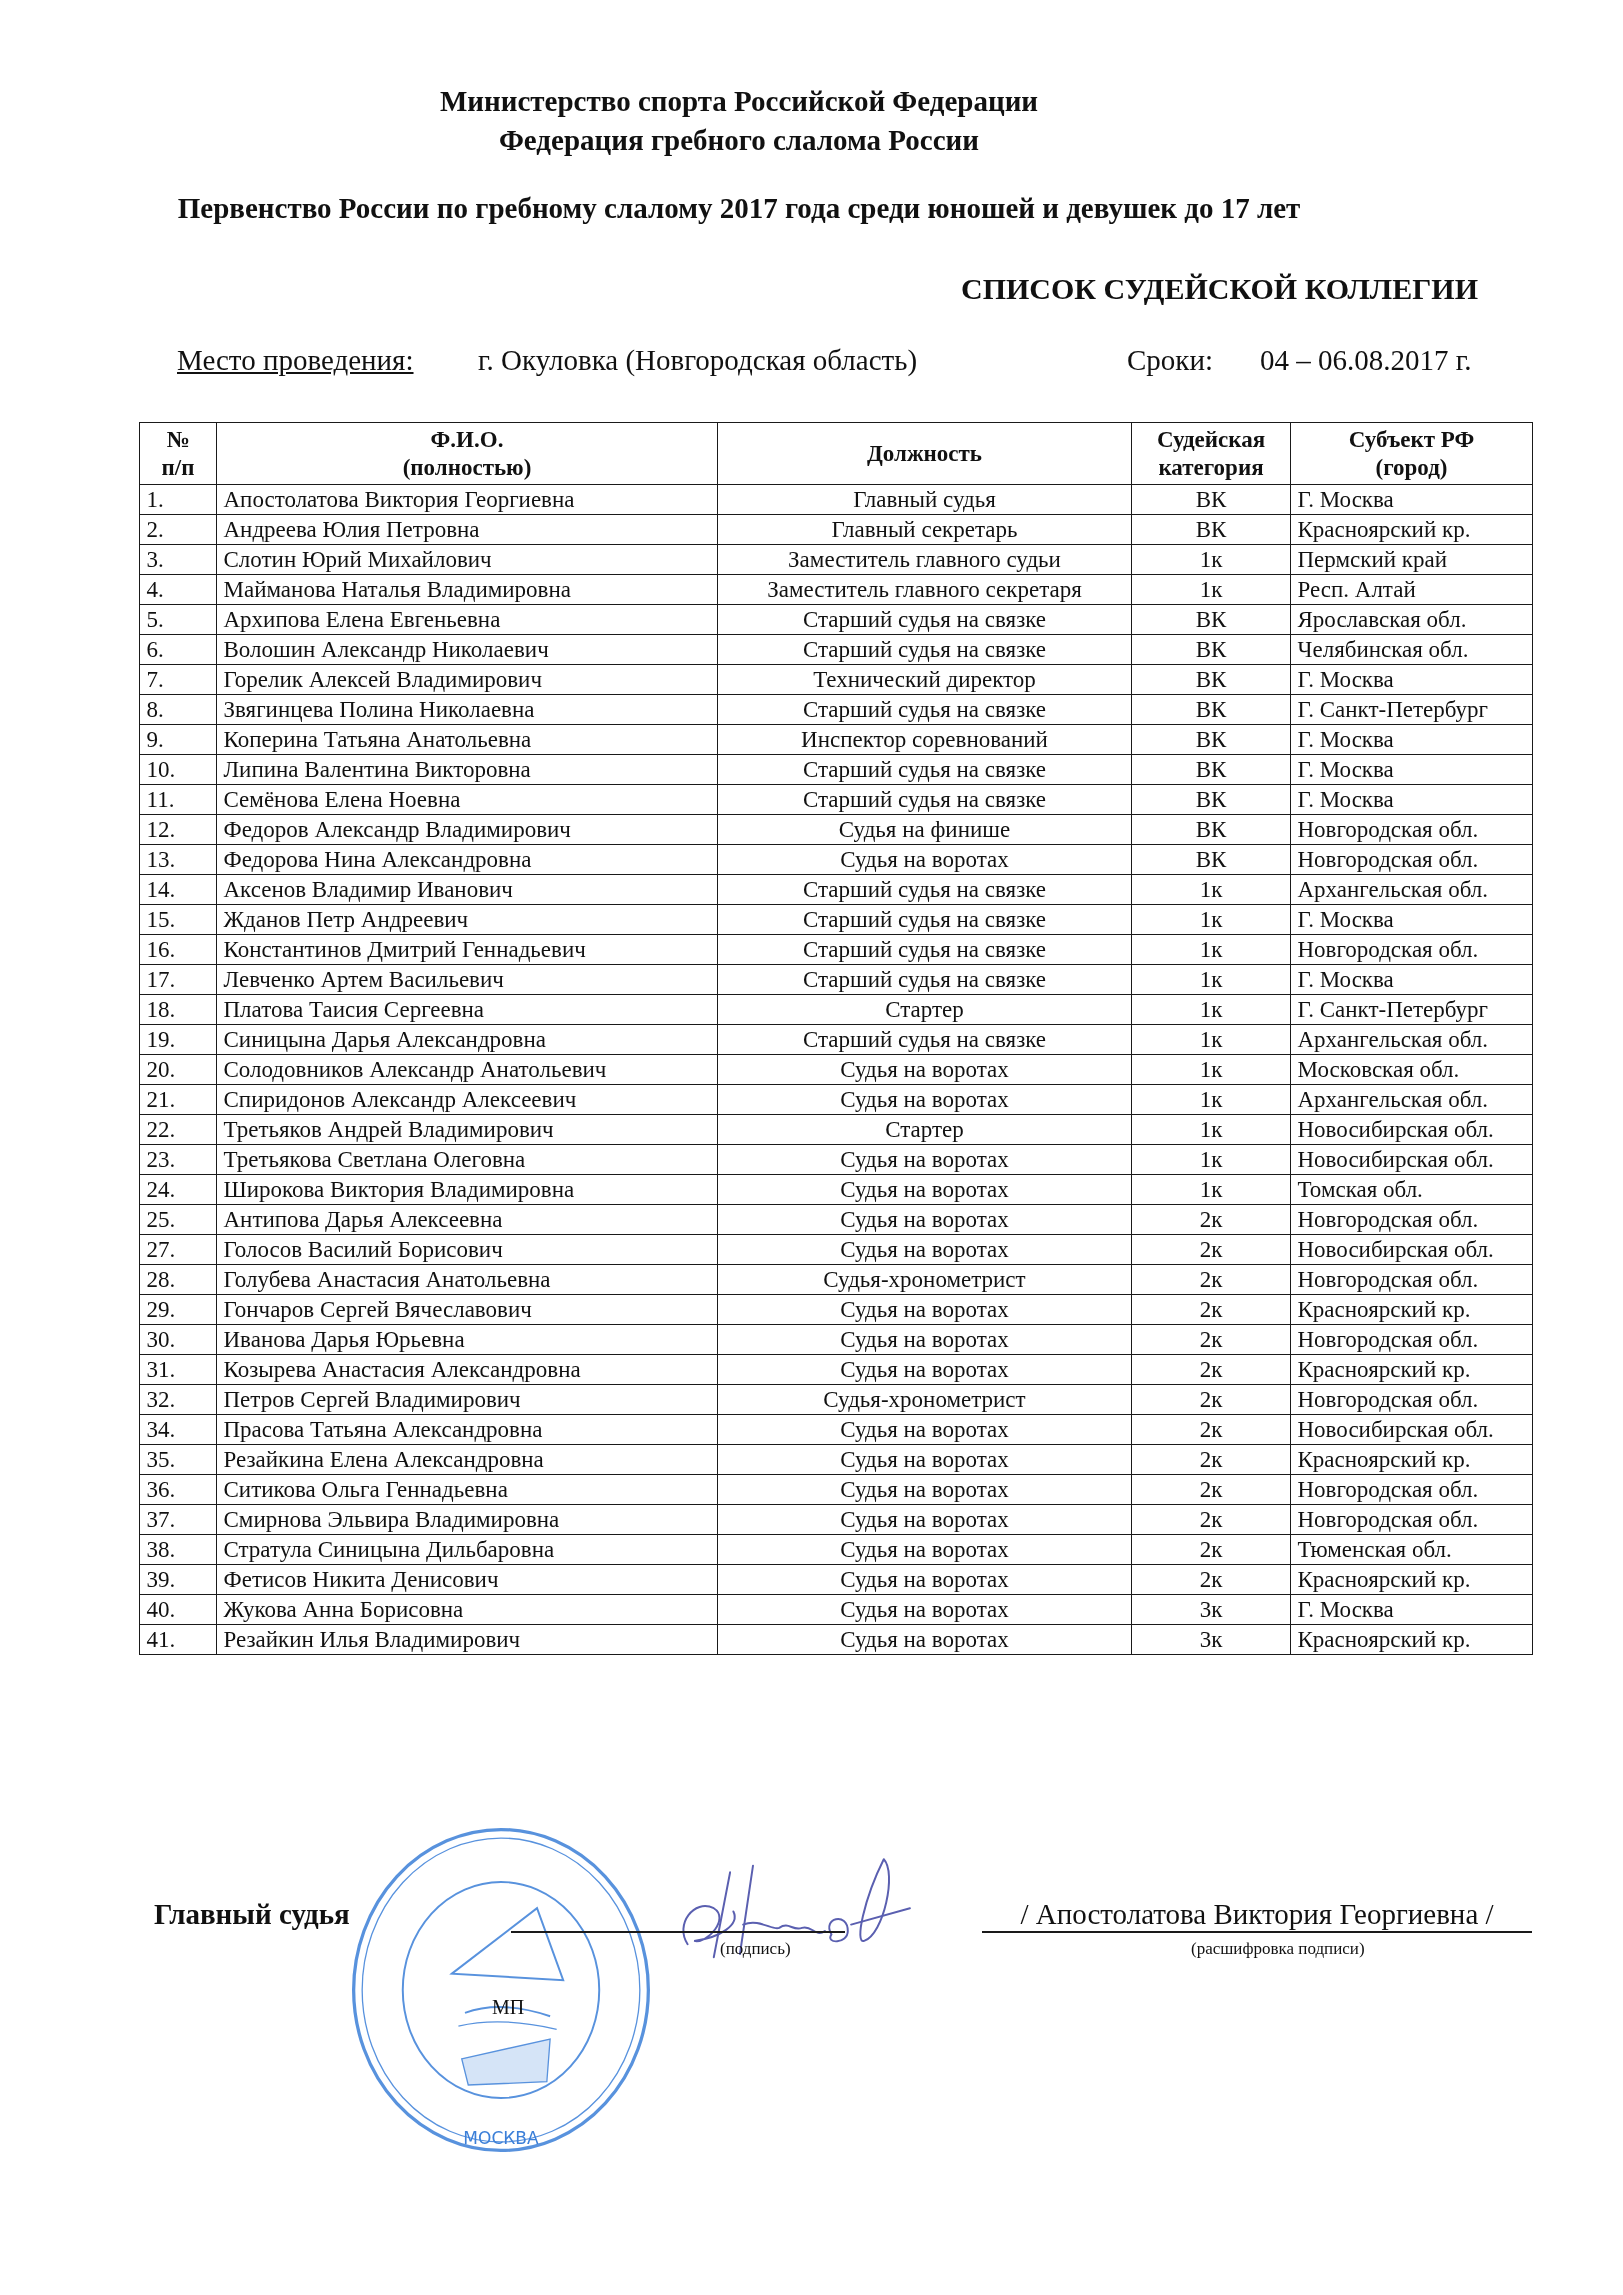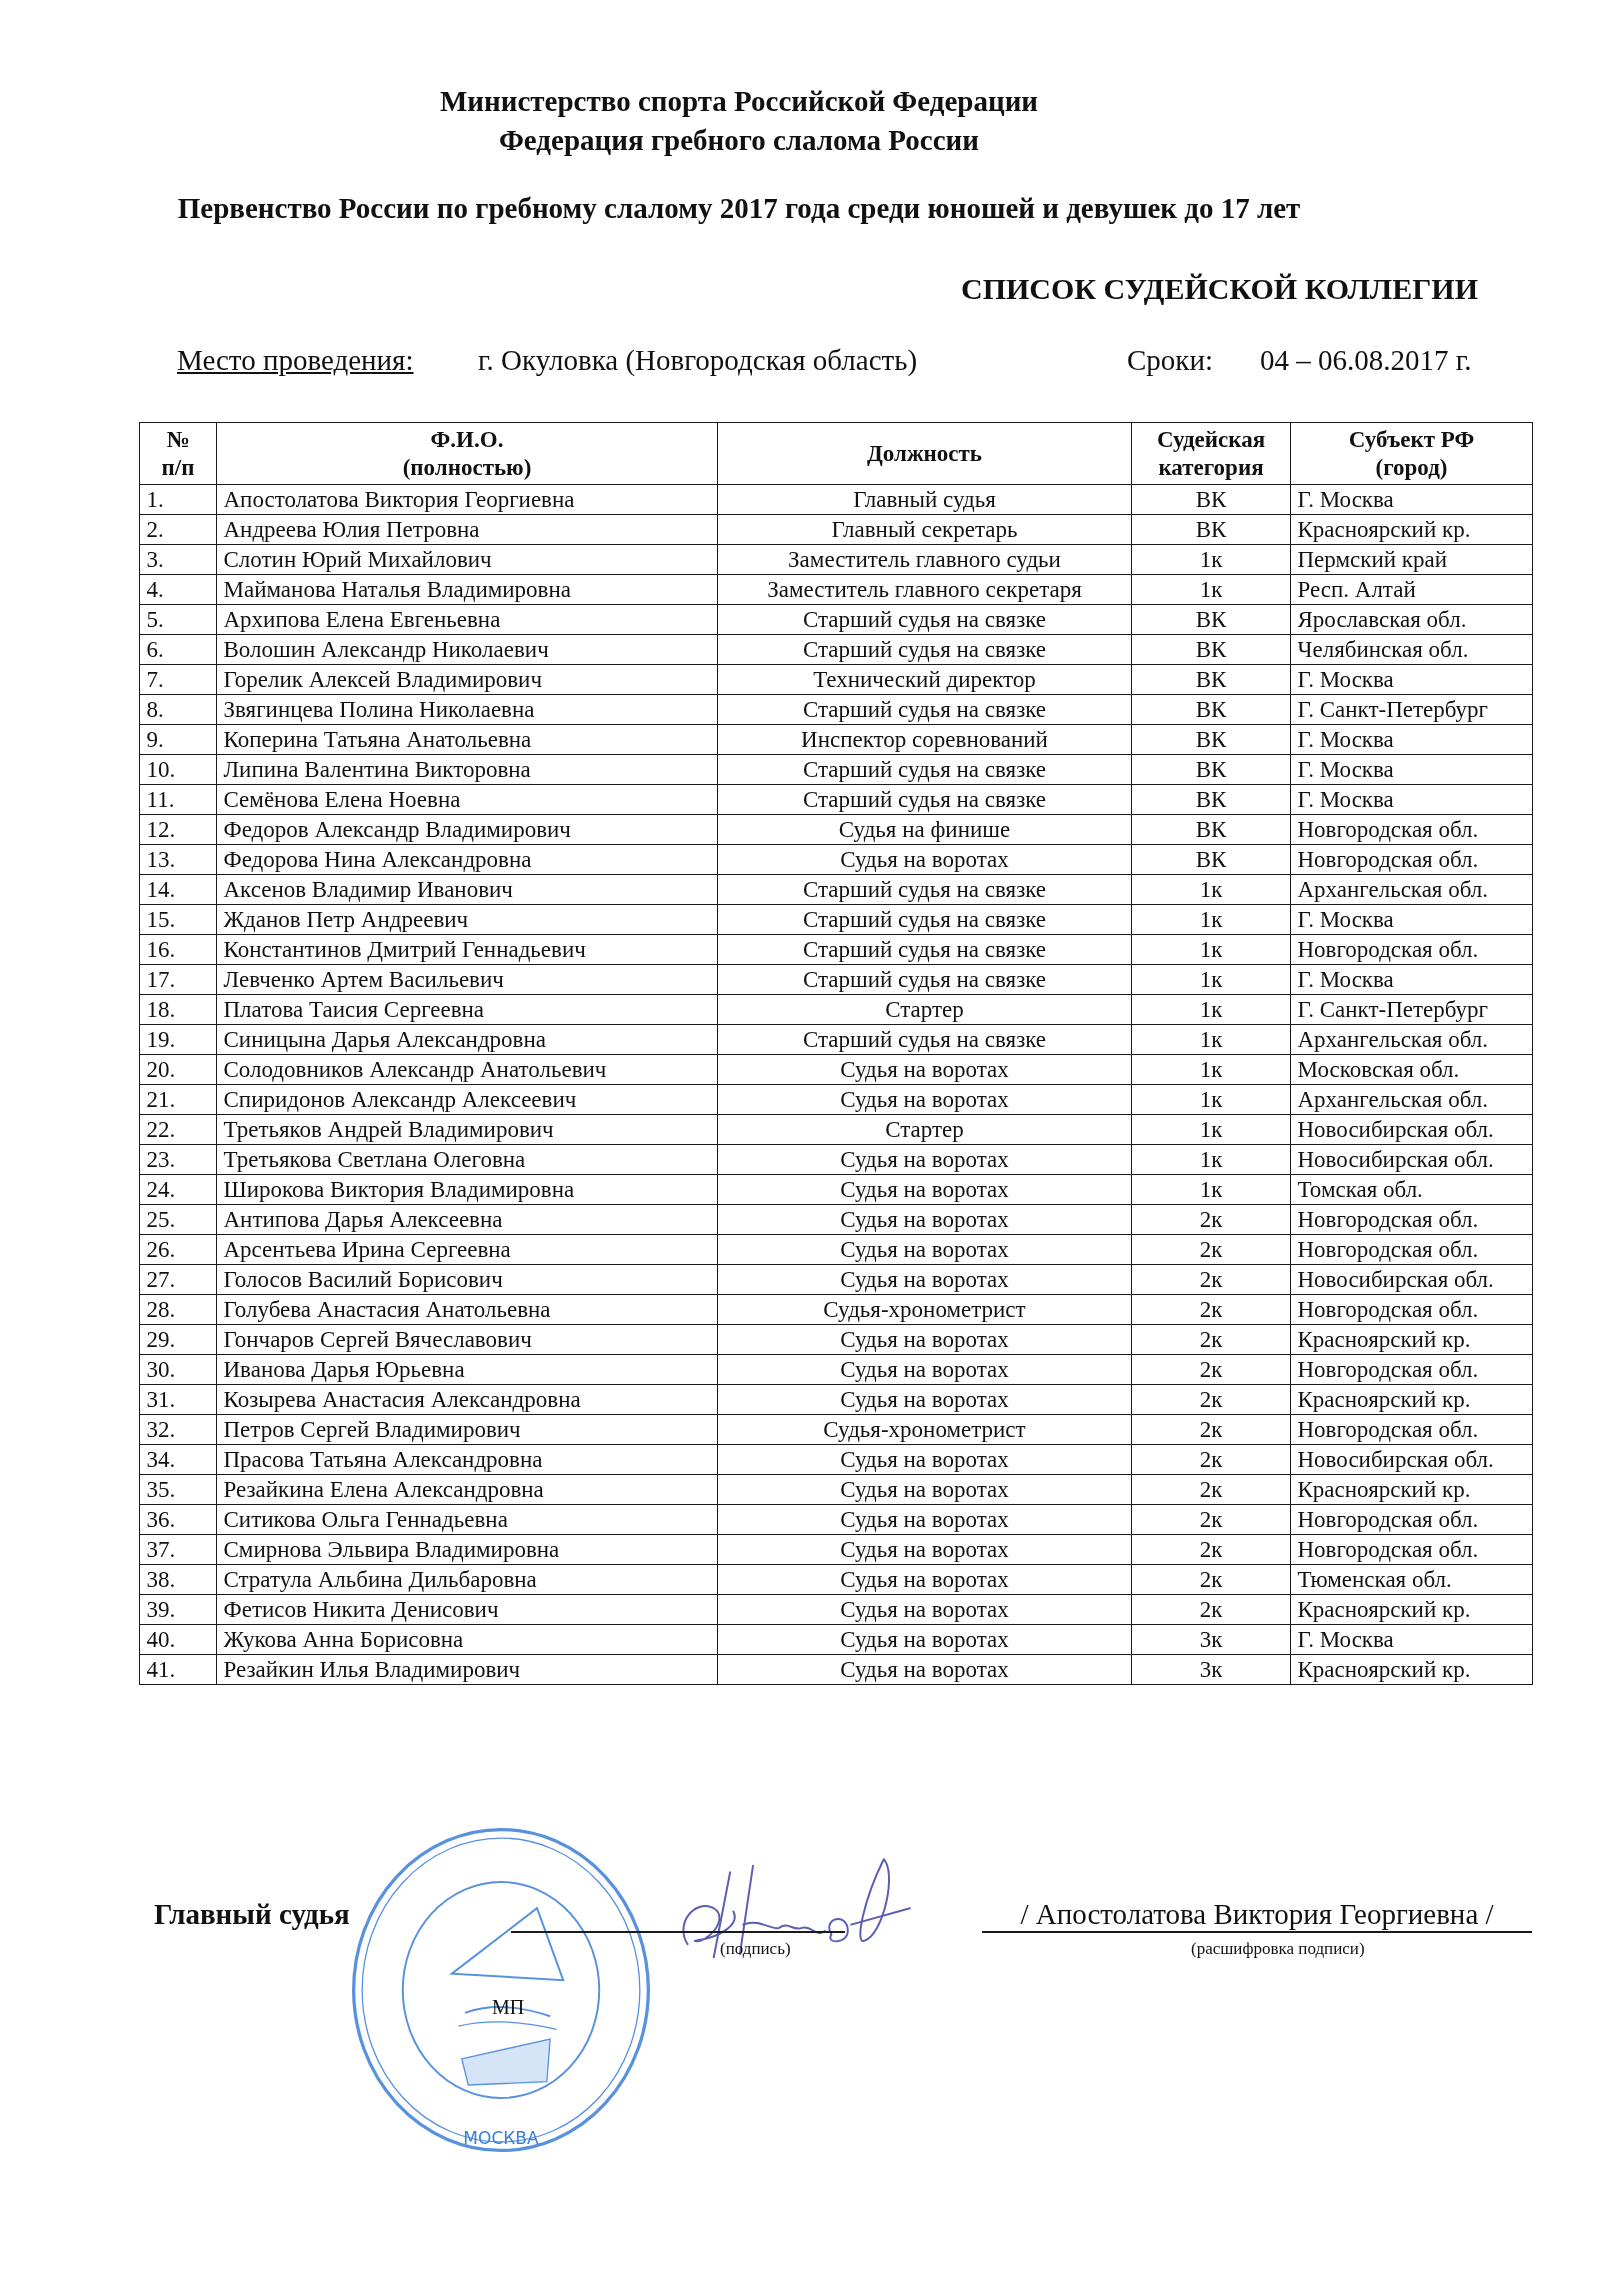"26." tr { html: <tr> <td>26.</td> <td>Арсентьева Ирина Сергеевна</td> <td>Судья на воротах</td> <td>2к</td> <td>Новгородская обл.</td> </tr> -> none }
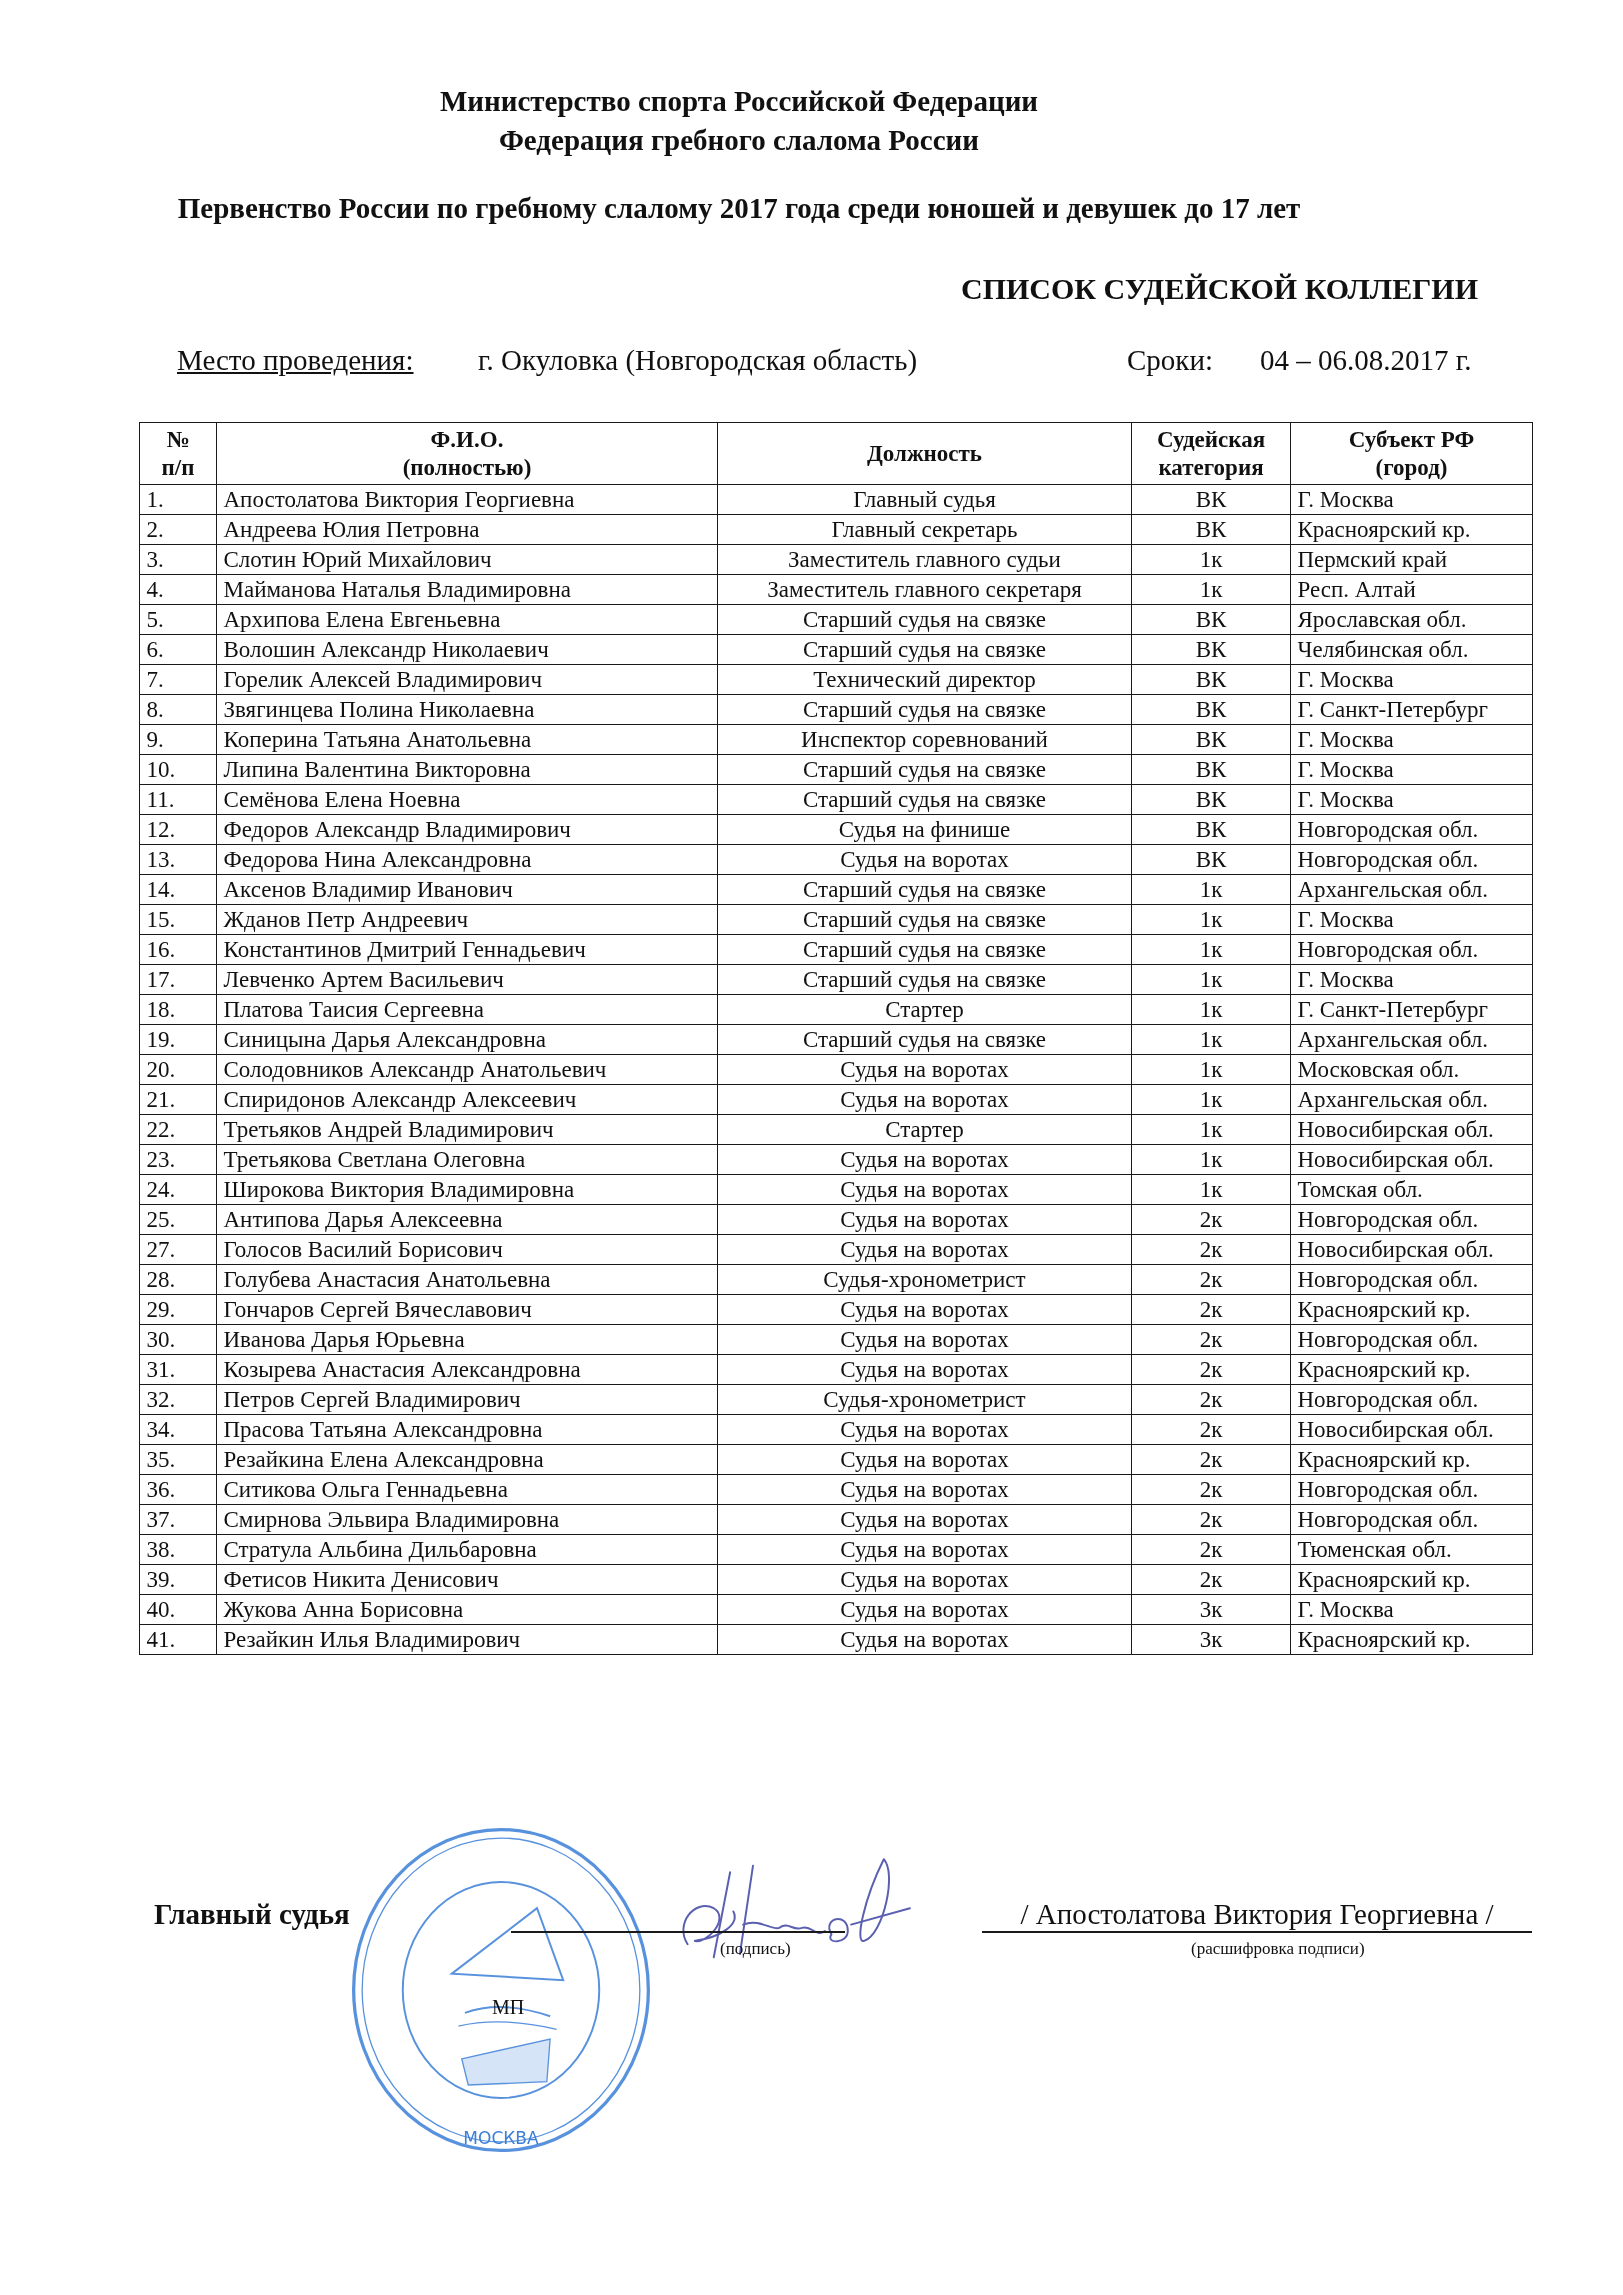"Стратула Альбина Дильбаровна" td.c-name { text: Альбина -> Синицына }
